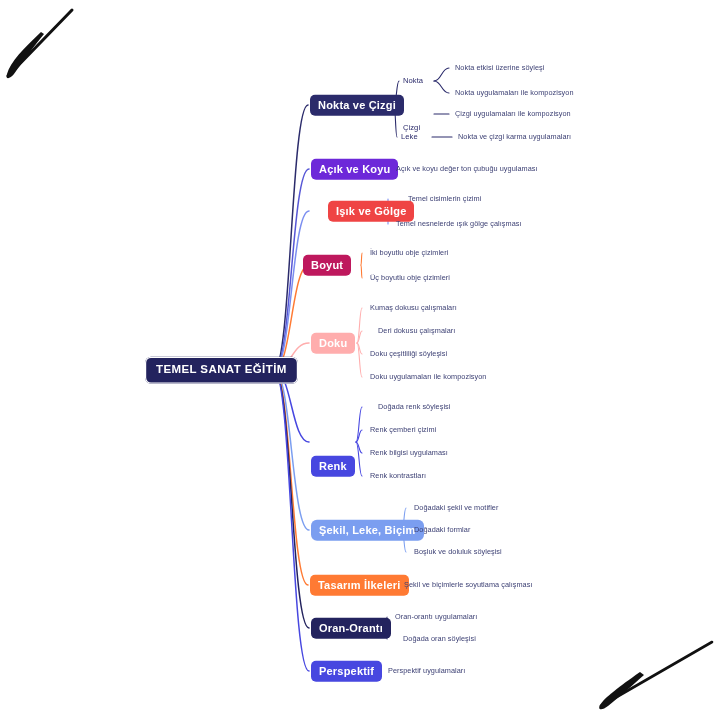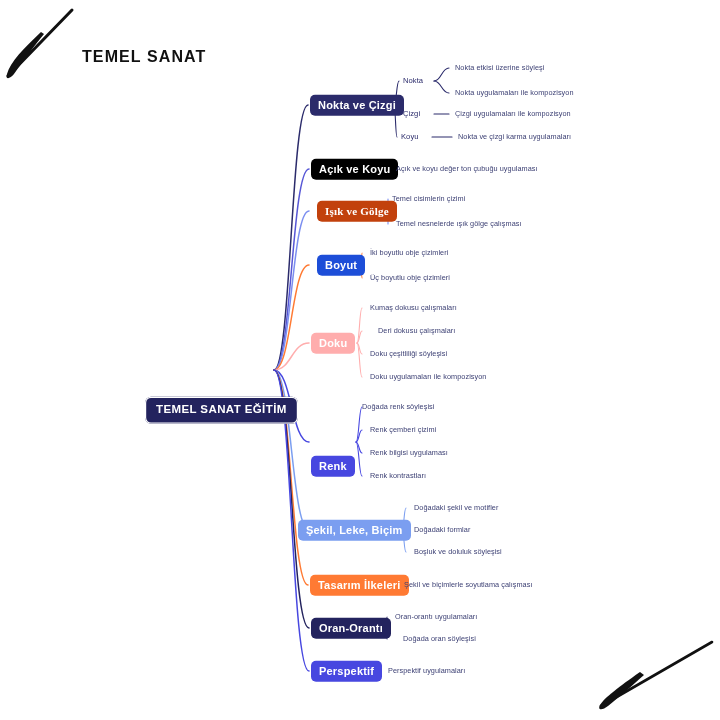"TEMEL SANAT" div.page-title { html: <div>TEMEL SANAT</div> -> none }
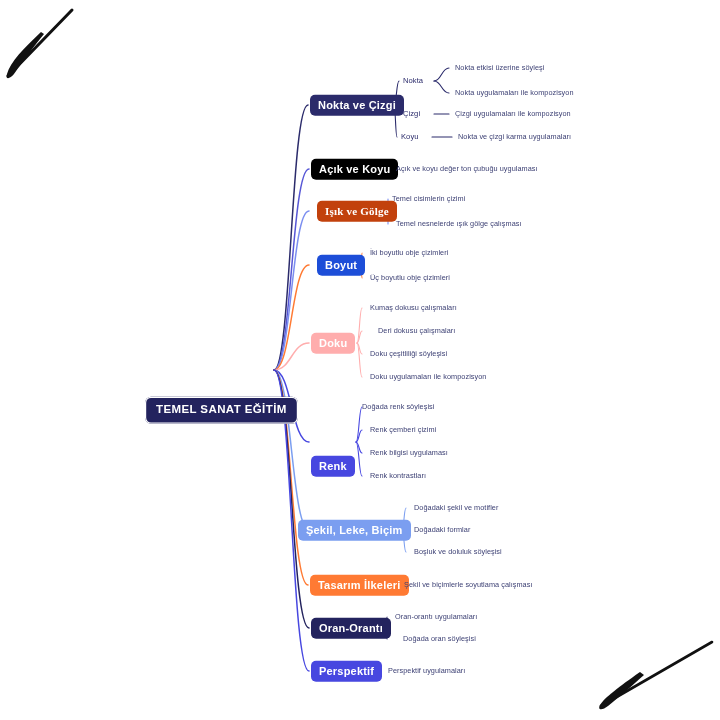"Çizgi" div.sub { top: 114px -> 128px }
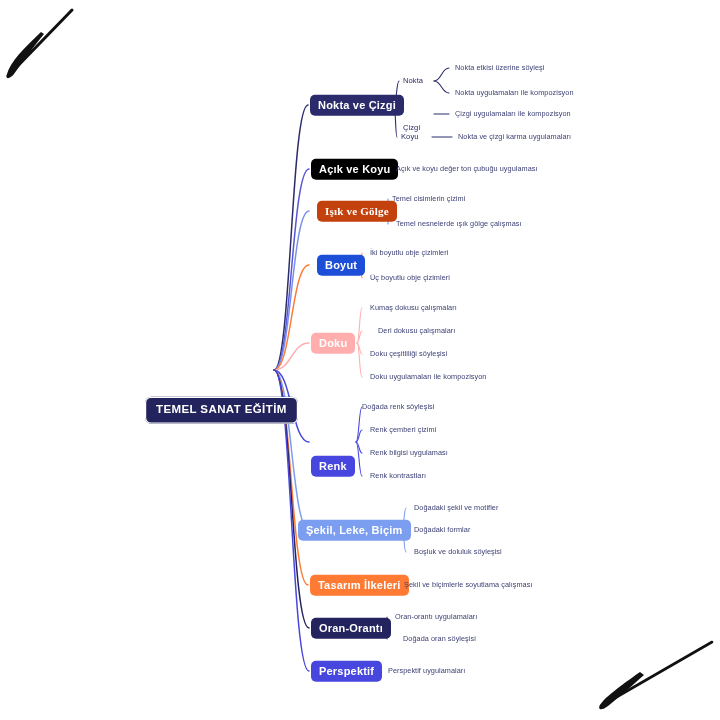"Koyu" div.sub { text: Koyu -> Leke }
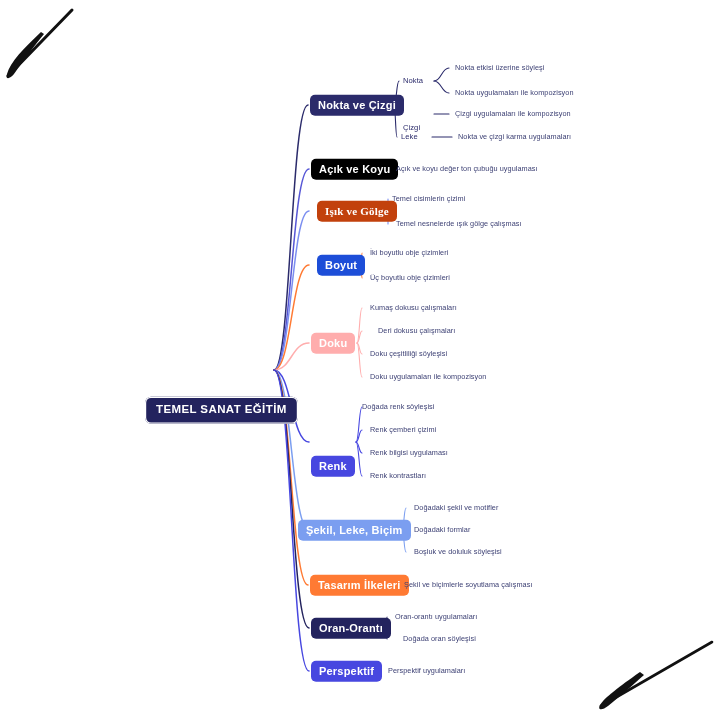"Açık ve Koyu" div.node { background: #000000 -> #6d28d9 }
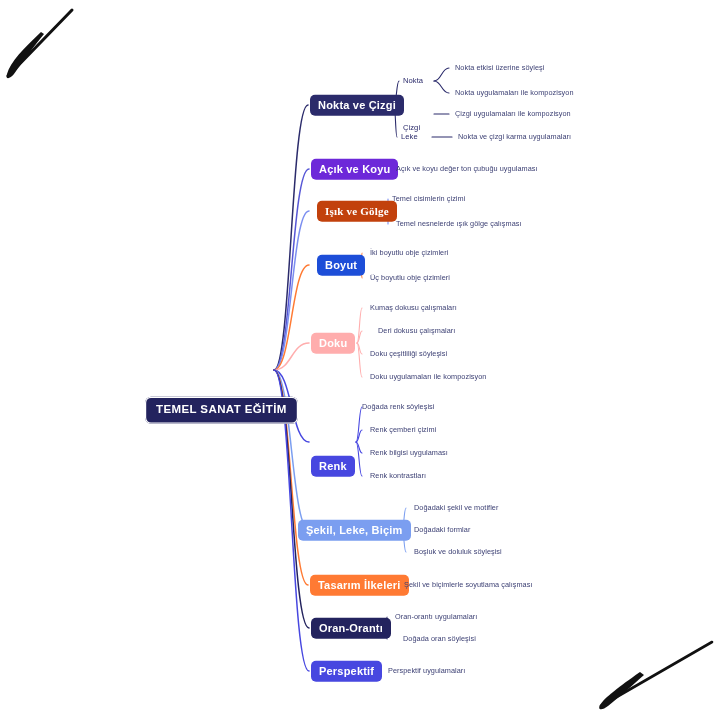"Temel cisimlerin çizimi" div.leaf { left: 392px -> 408px }
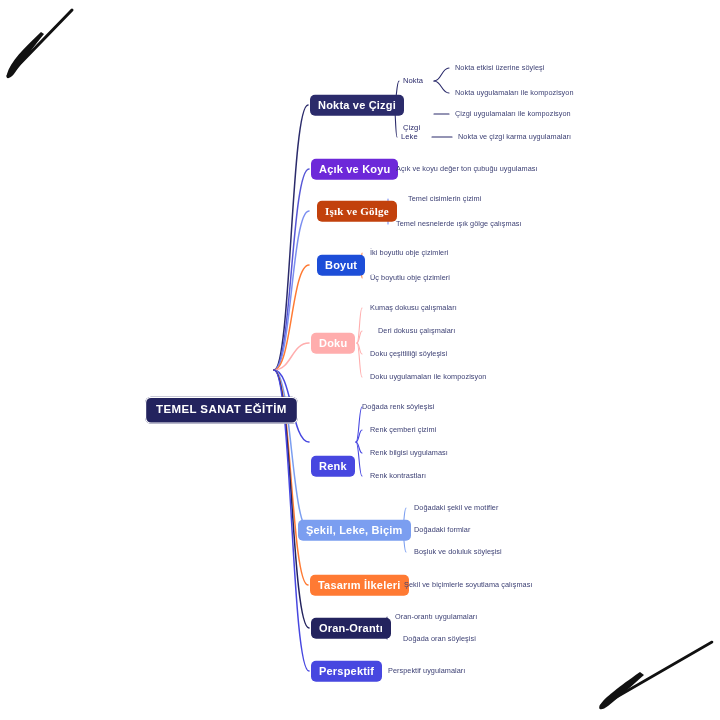"Işık ve Gölge" div.node { background: #c2410c -> #ef4444; font-family: Liberation Serif, serif -> none; left: 317px -> 328px }
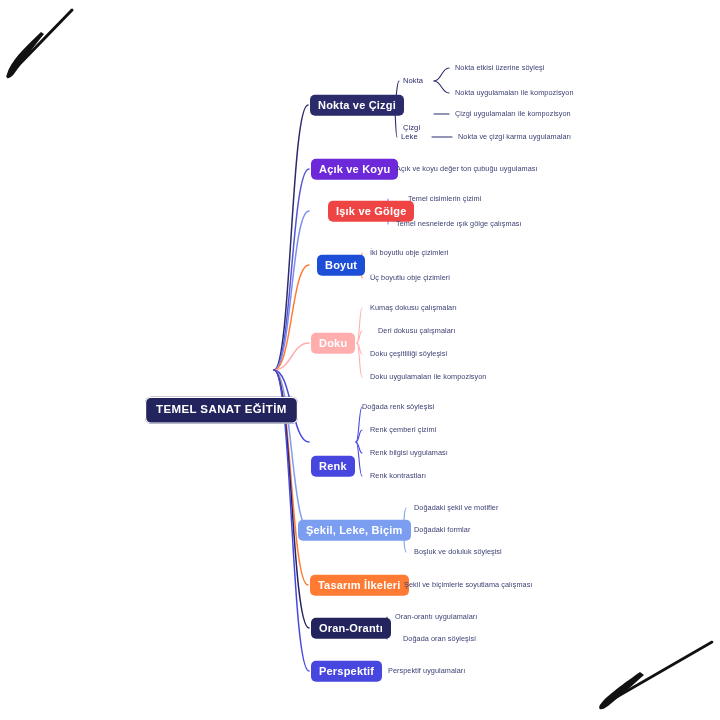"Boyut" div.node { background: #1d4ed8 -> #be185d; left: 317px -> 303px }
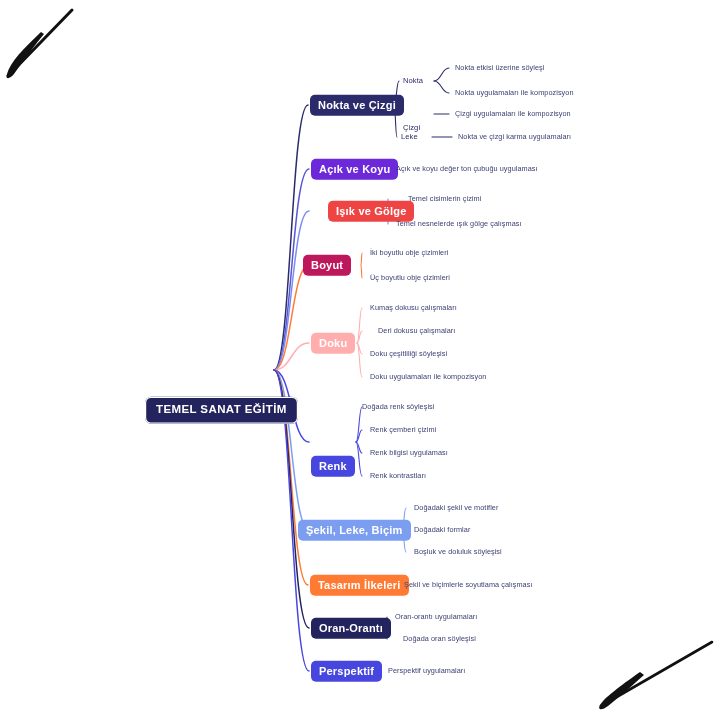"TEMEL SANAT EĞİTİM" .node.root { margin-top: 40px -> none }
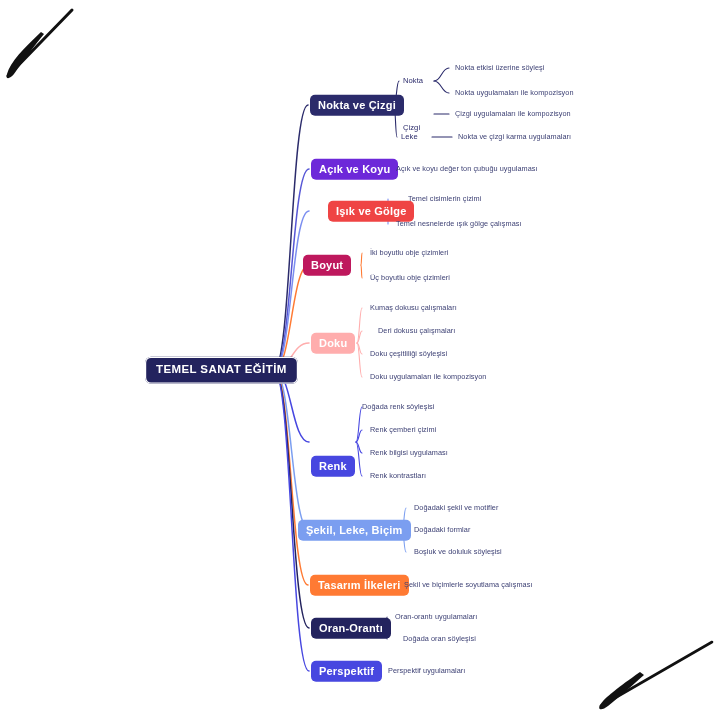"Doğada renk söyleşisi" div.leaf { left: 362px -> 378px }
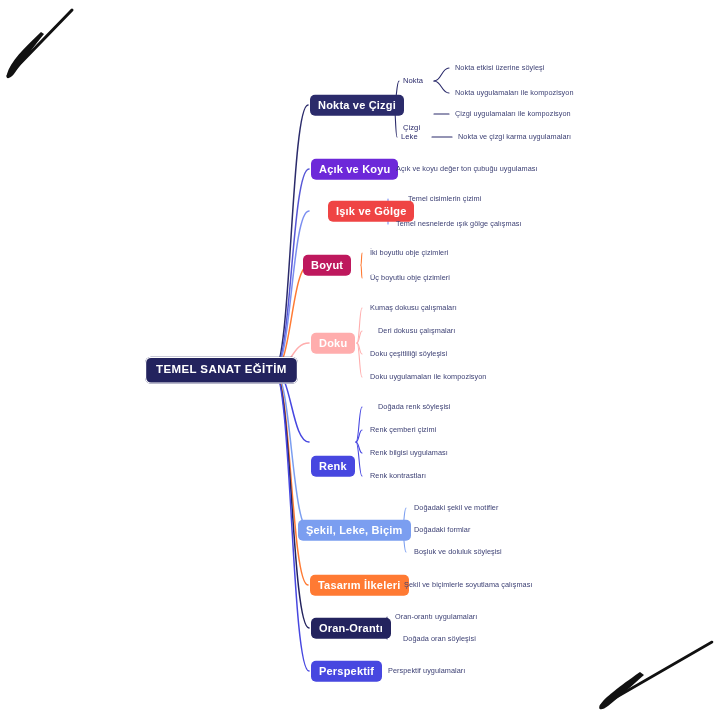"Şekil, Leke, Biçim" div.node { border-radius: none -> 6px; left: 298px -> 311px }
